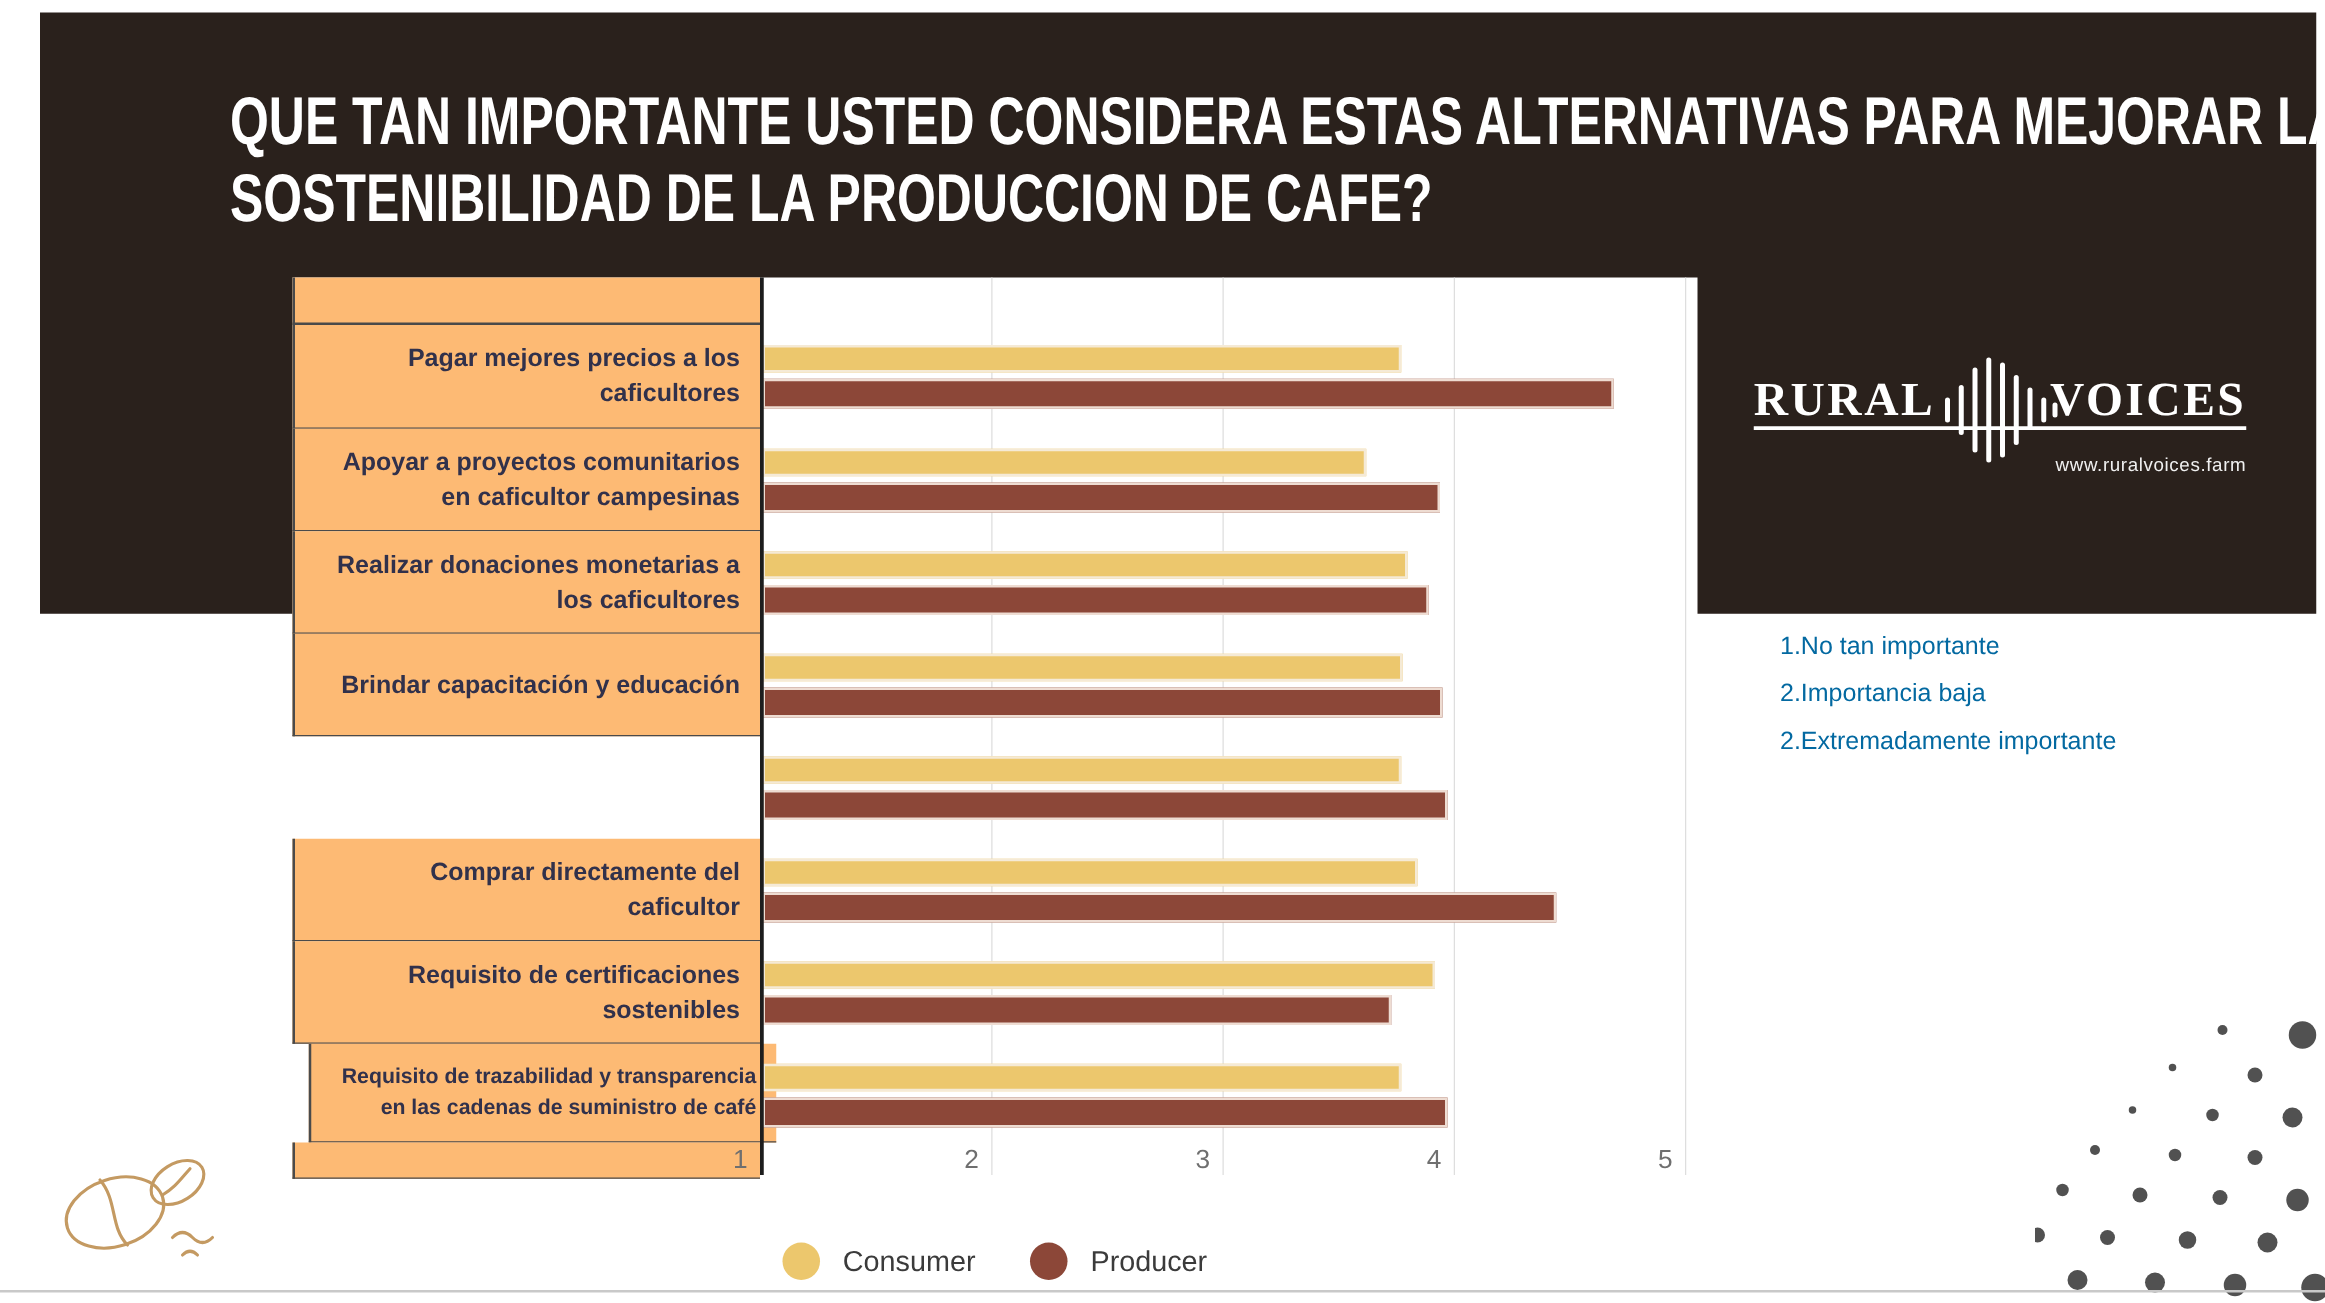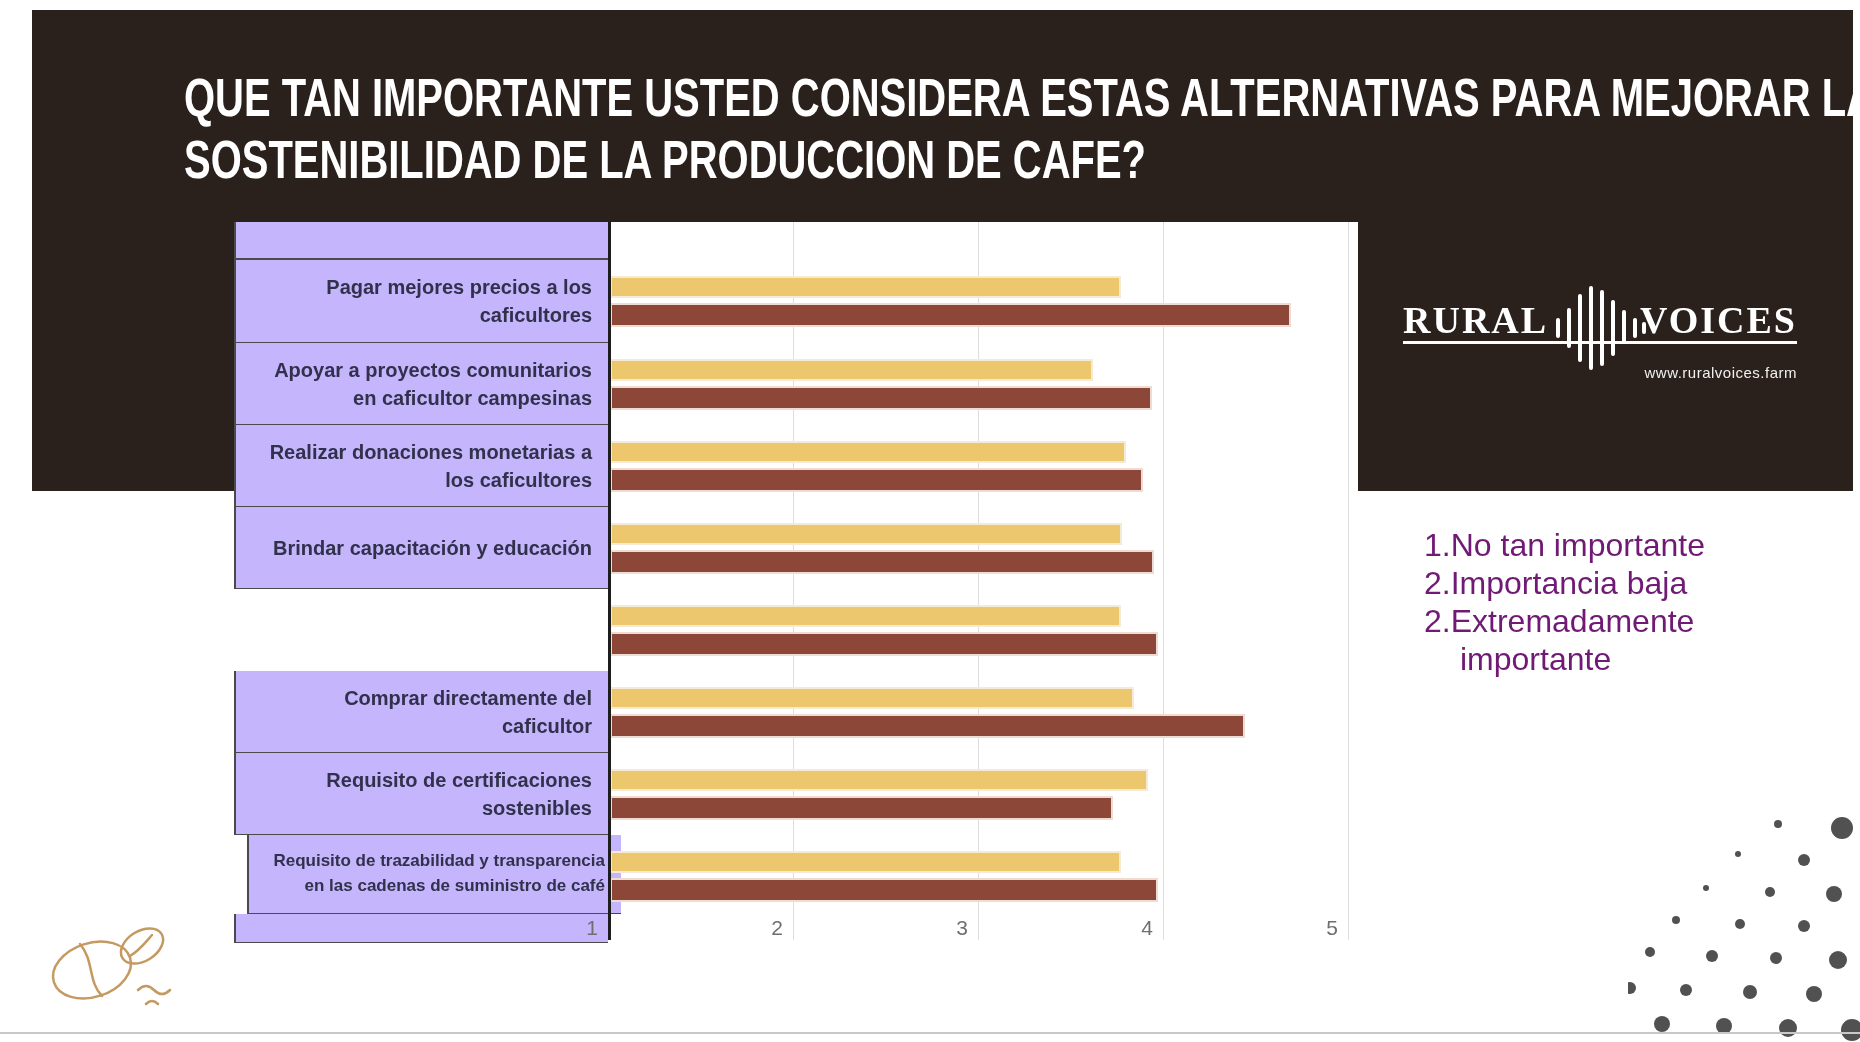"Pagar mejores precios a los" .trow { background: #c4b5fd -> #fdba74 }
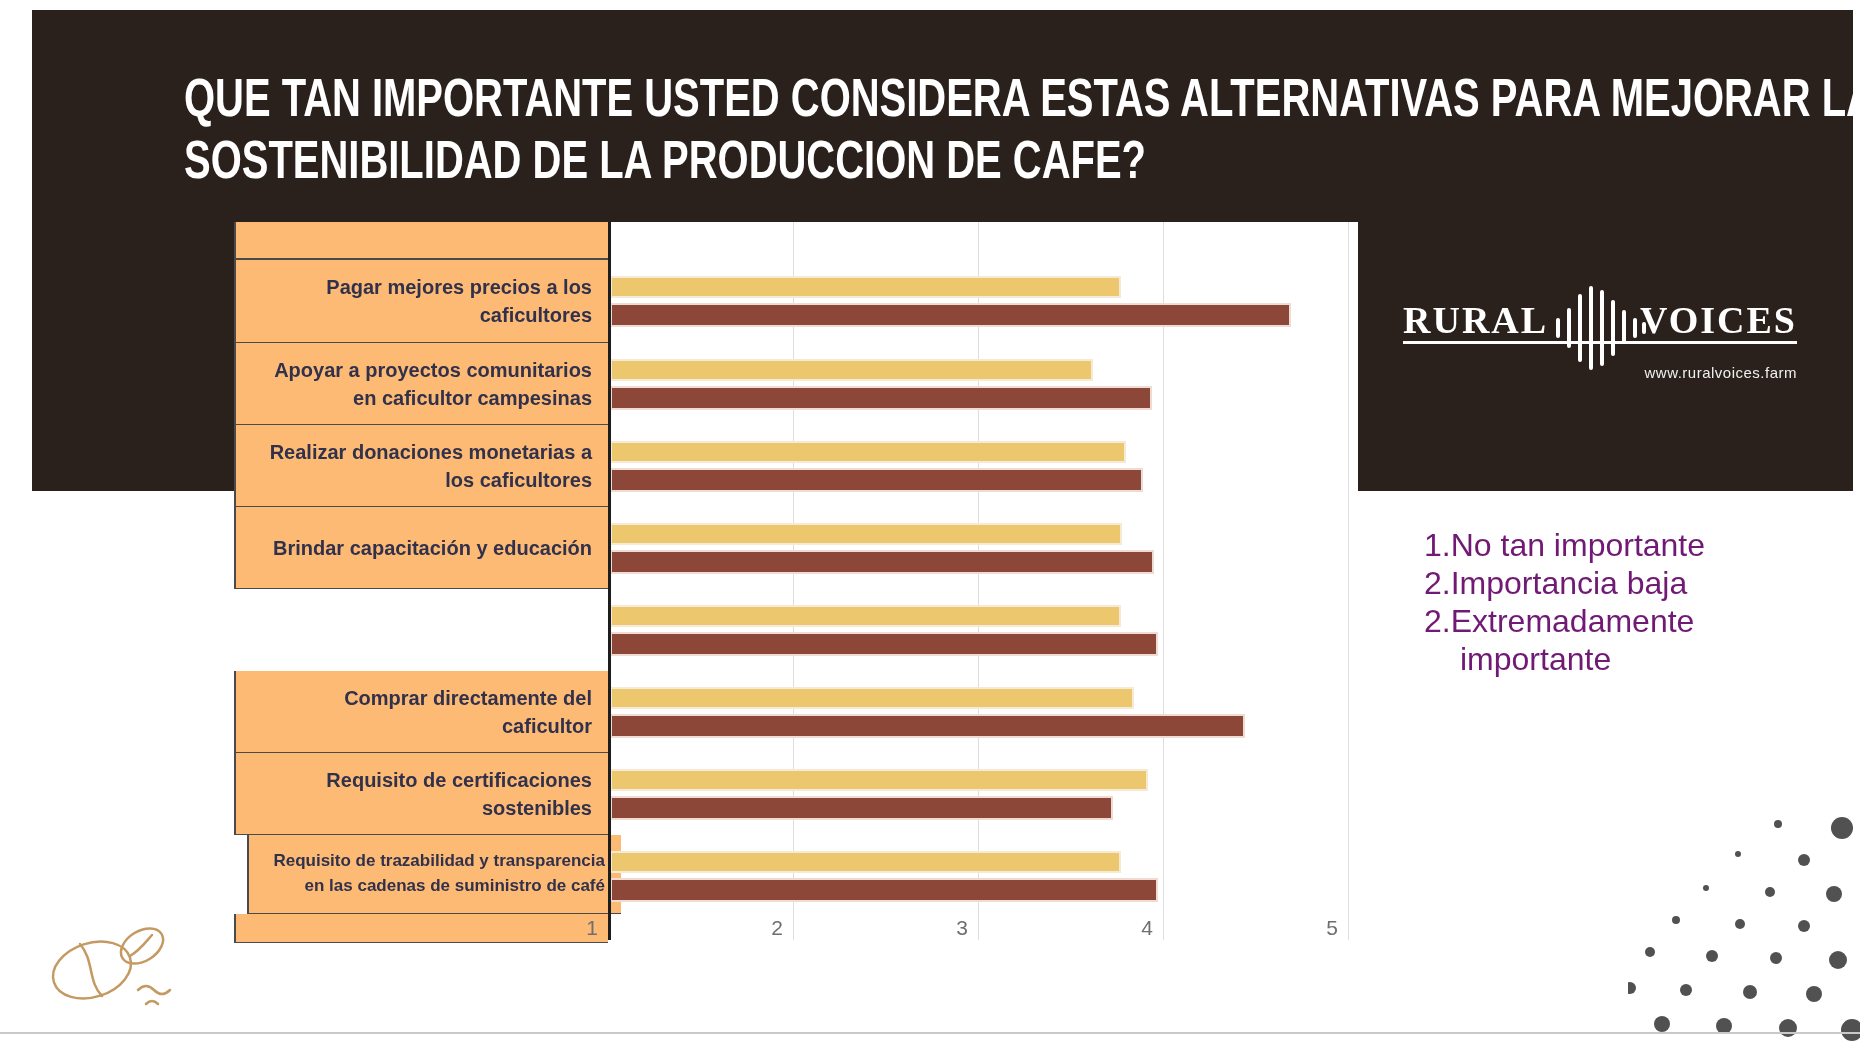"1.No tan importante" .scale-list { color: #701a75 -> #0369a1; font-size: 32px -> 20px; top: 526px -> 498px }
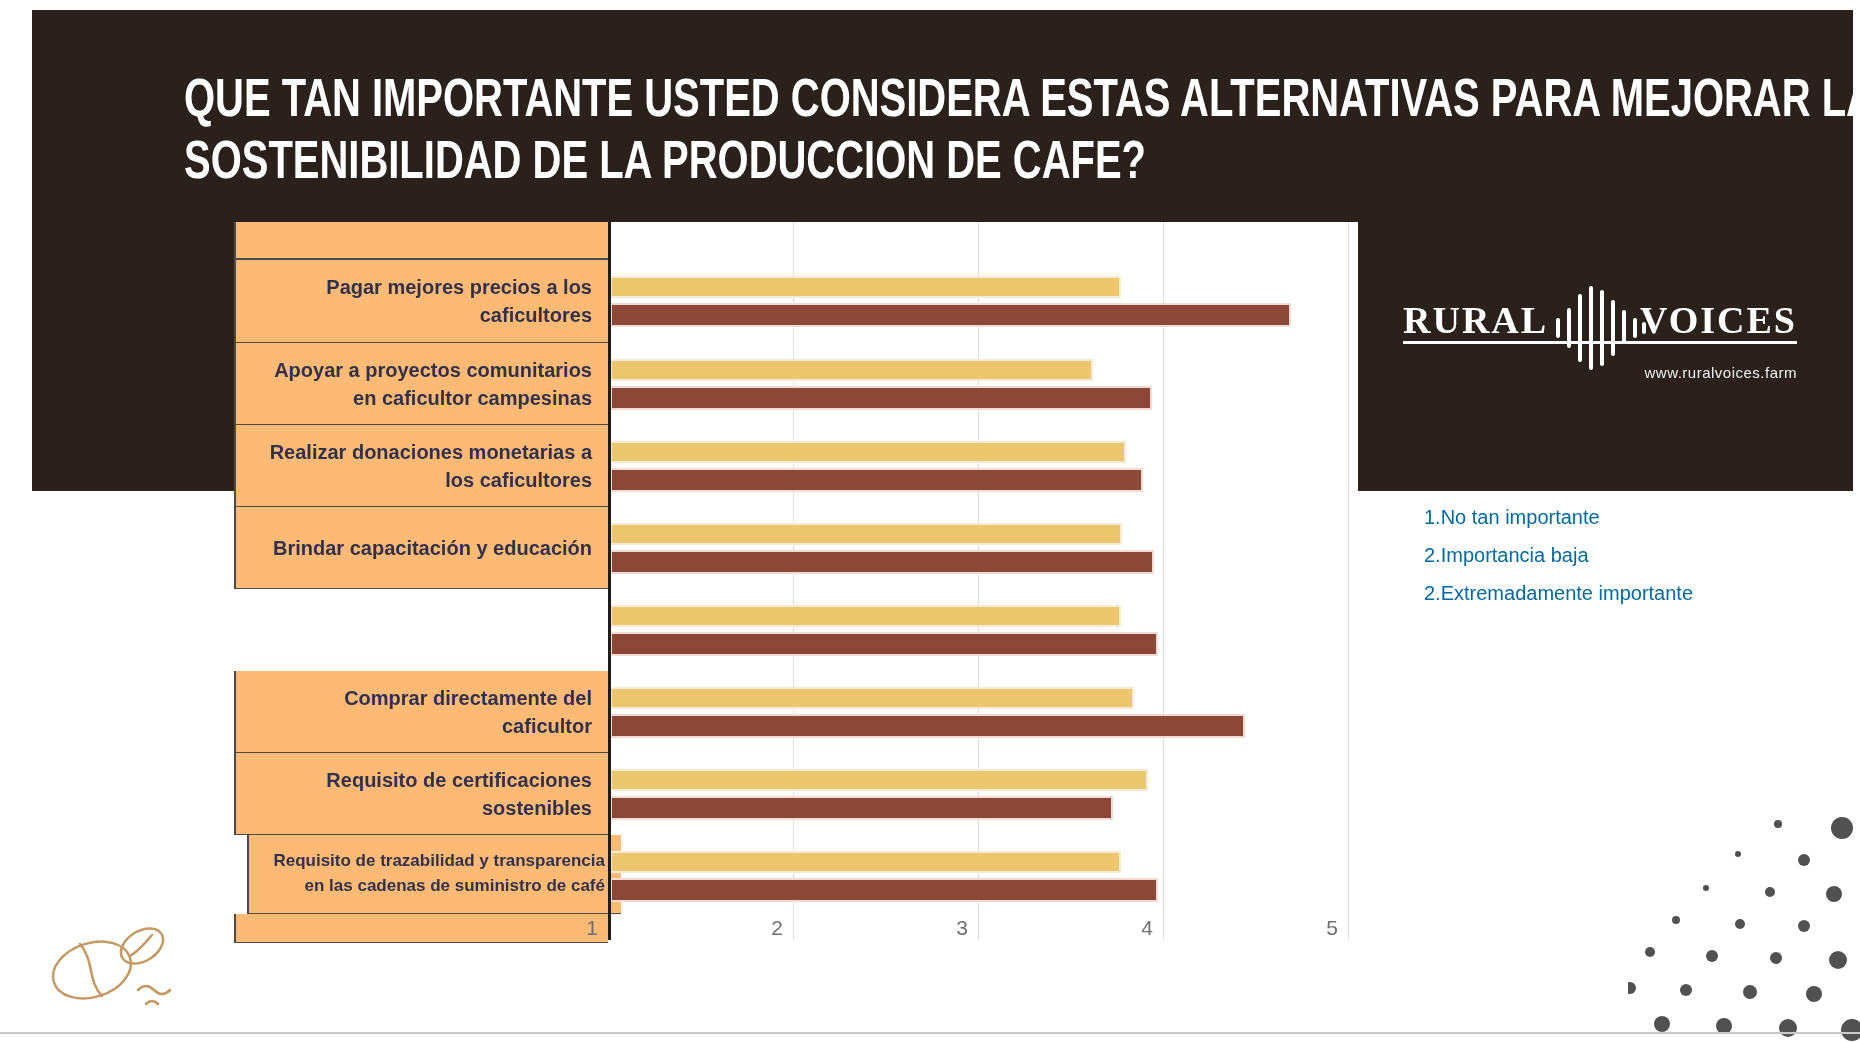"Consumer" div.legend { html: none -> <div> <div> <span></span> <span>Consumer</span> </div> <div> <span></span> <span>Producer</span> </div> </div> }
